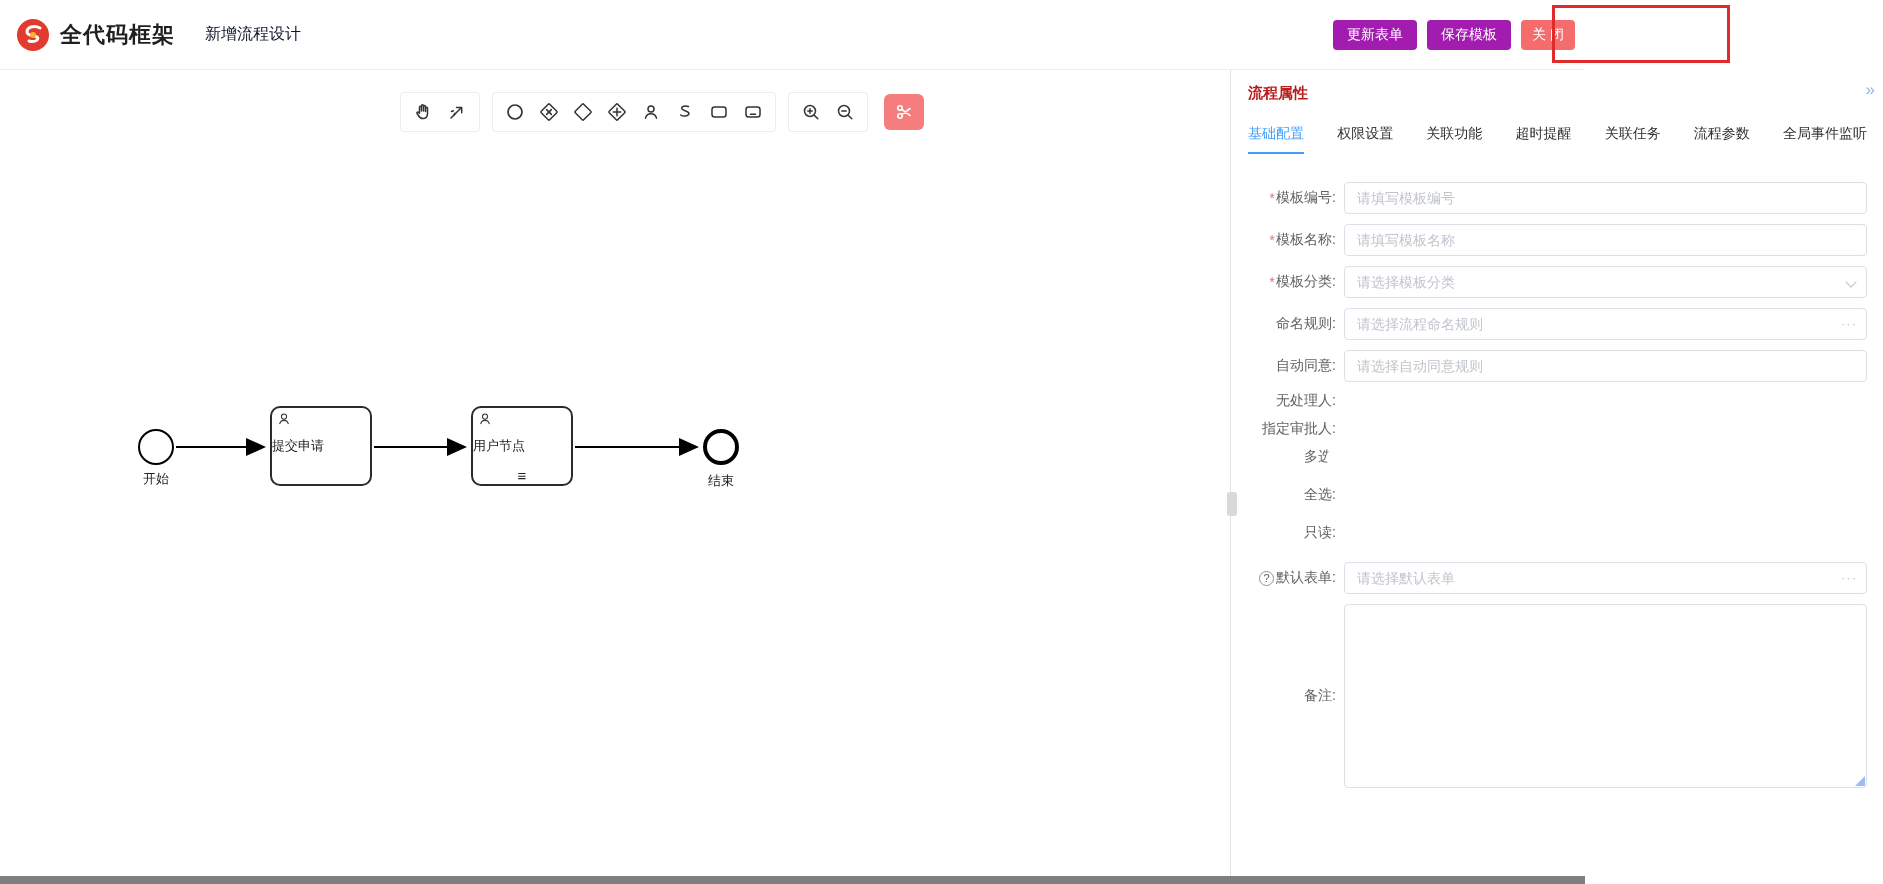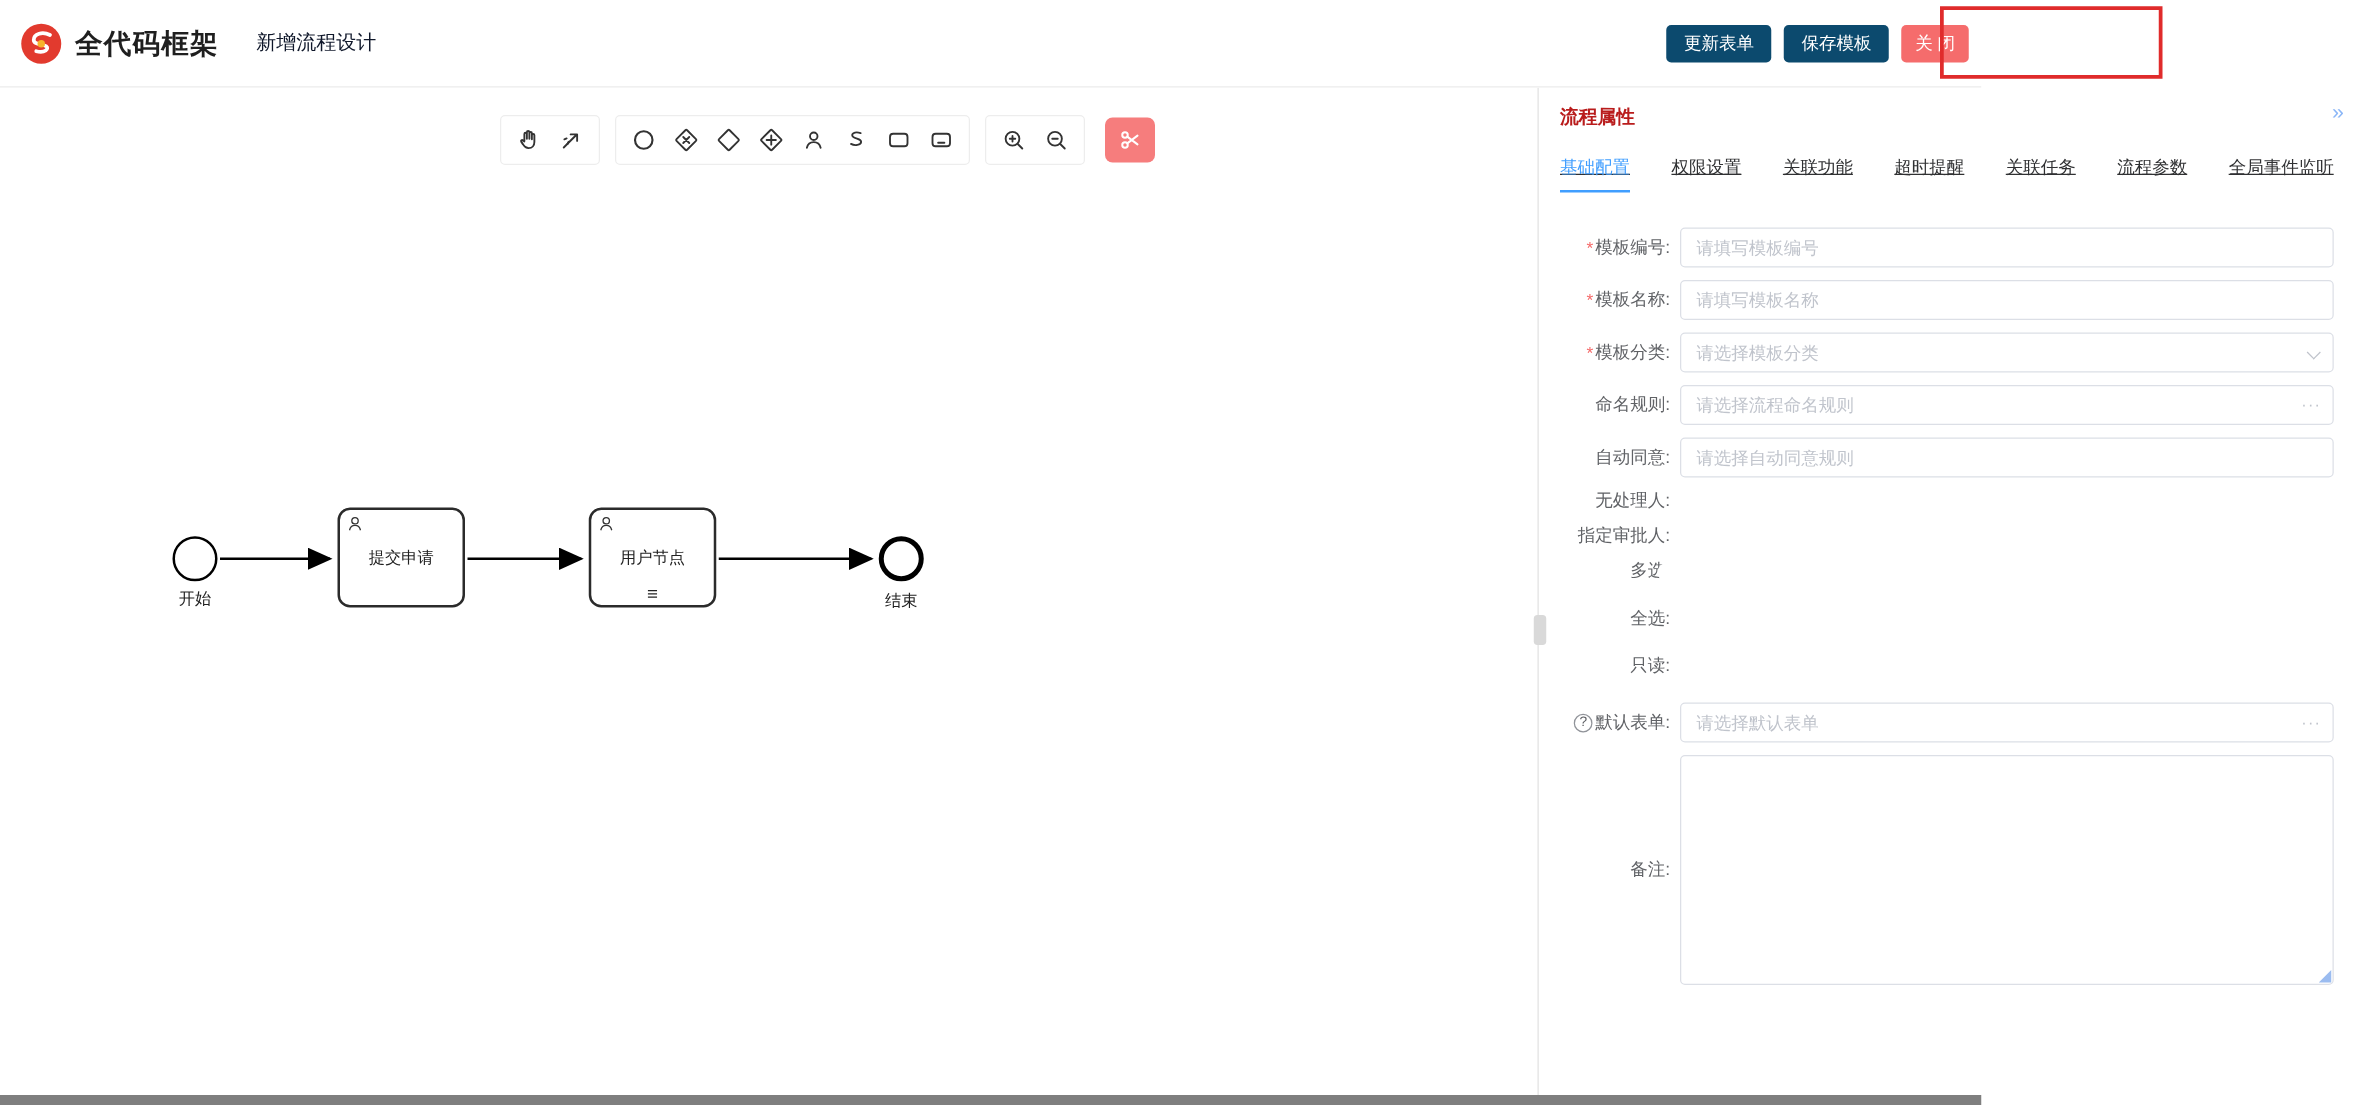"更新表单" .btn-primary { background: #0c4a6e -> #a21caf }
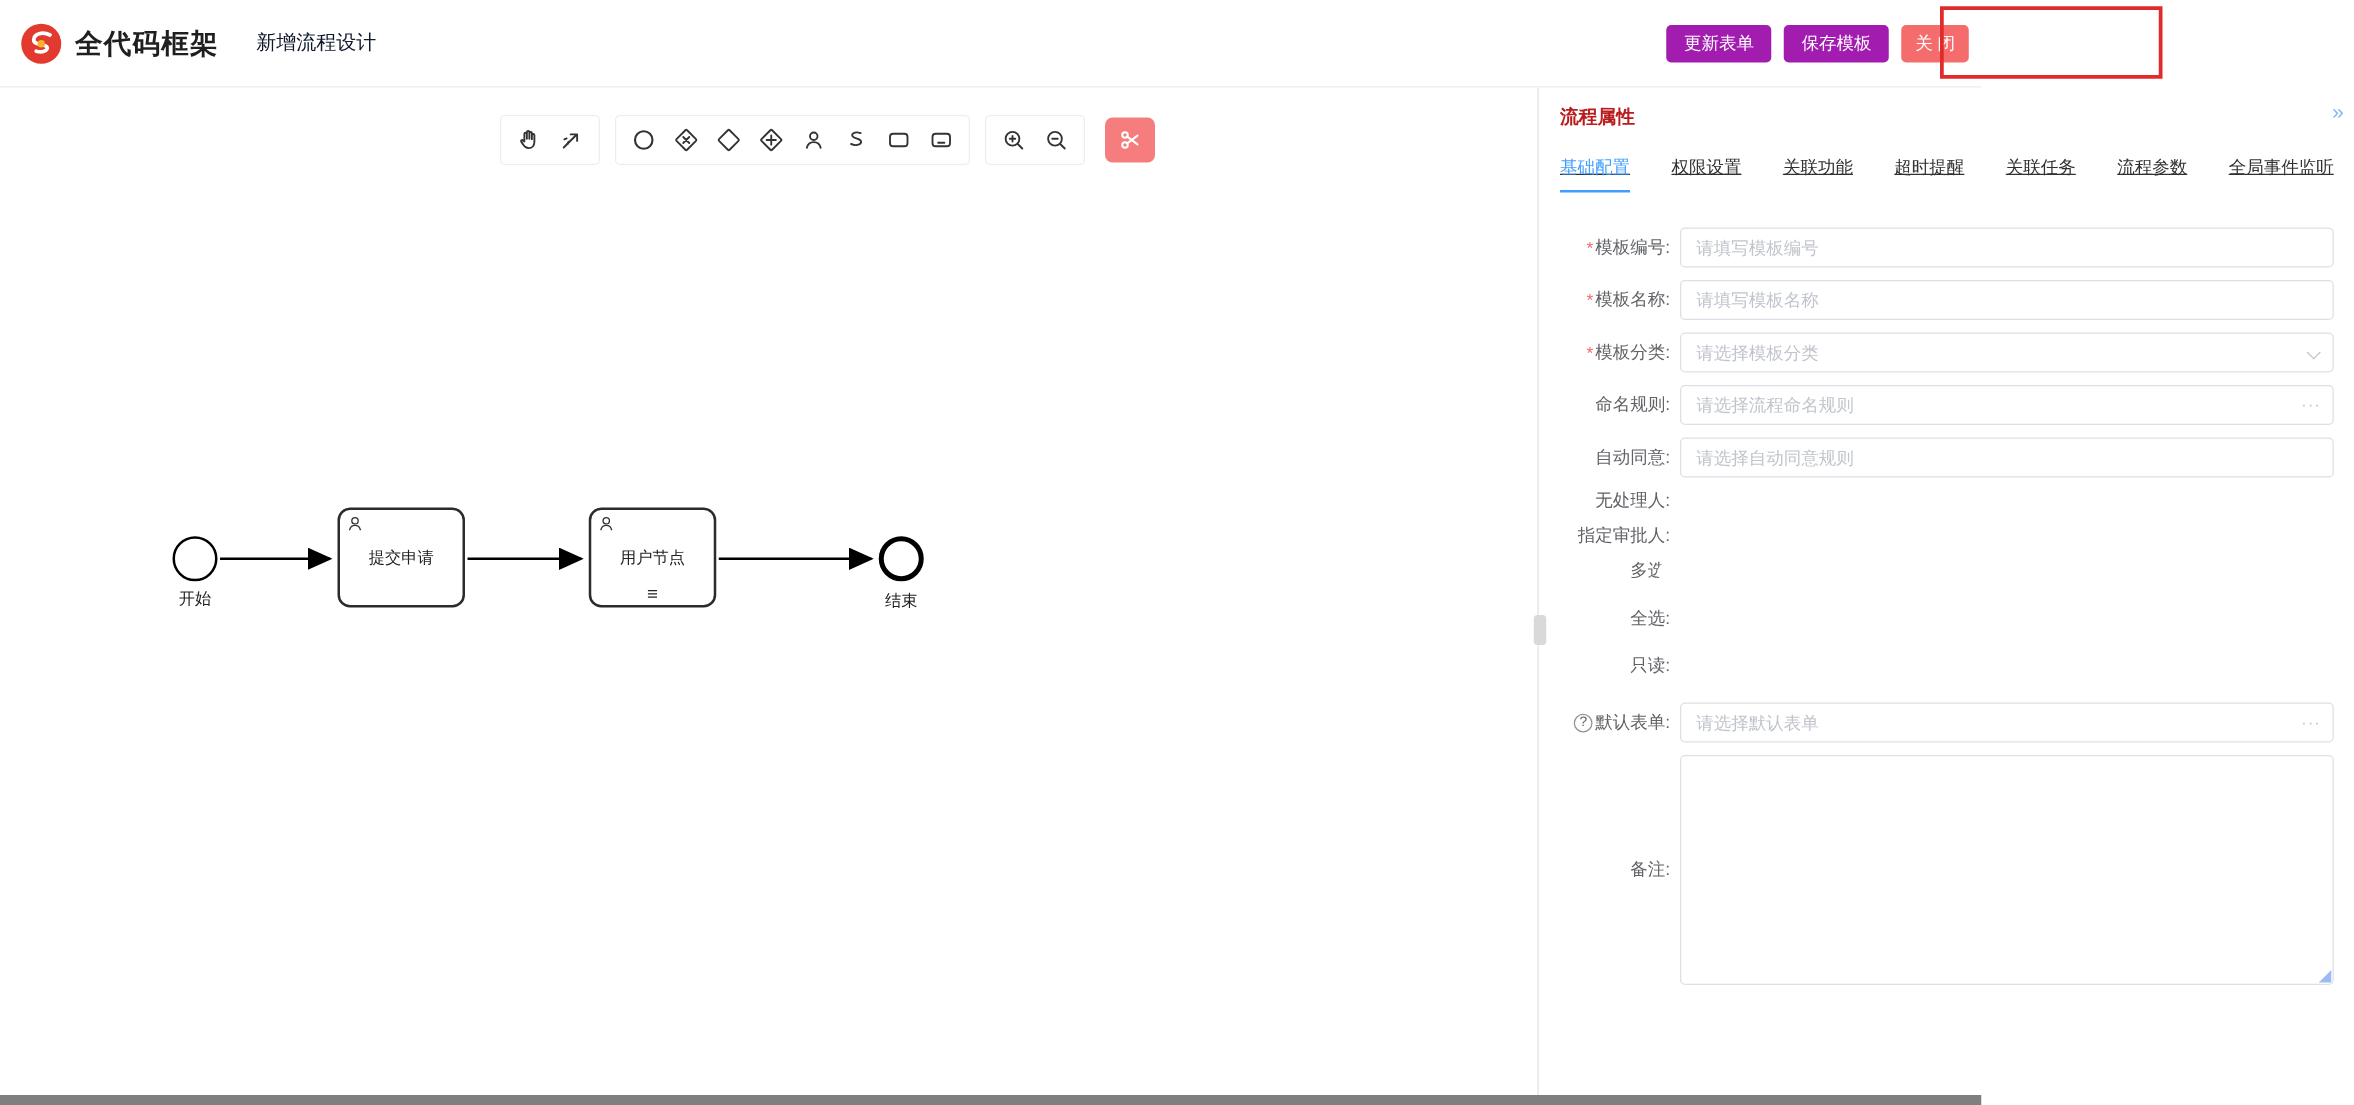"基础配置" .tabs { text-decoration: underline -> none }
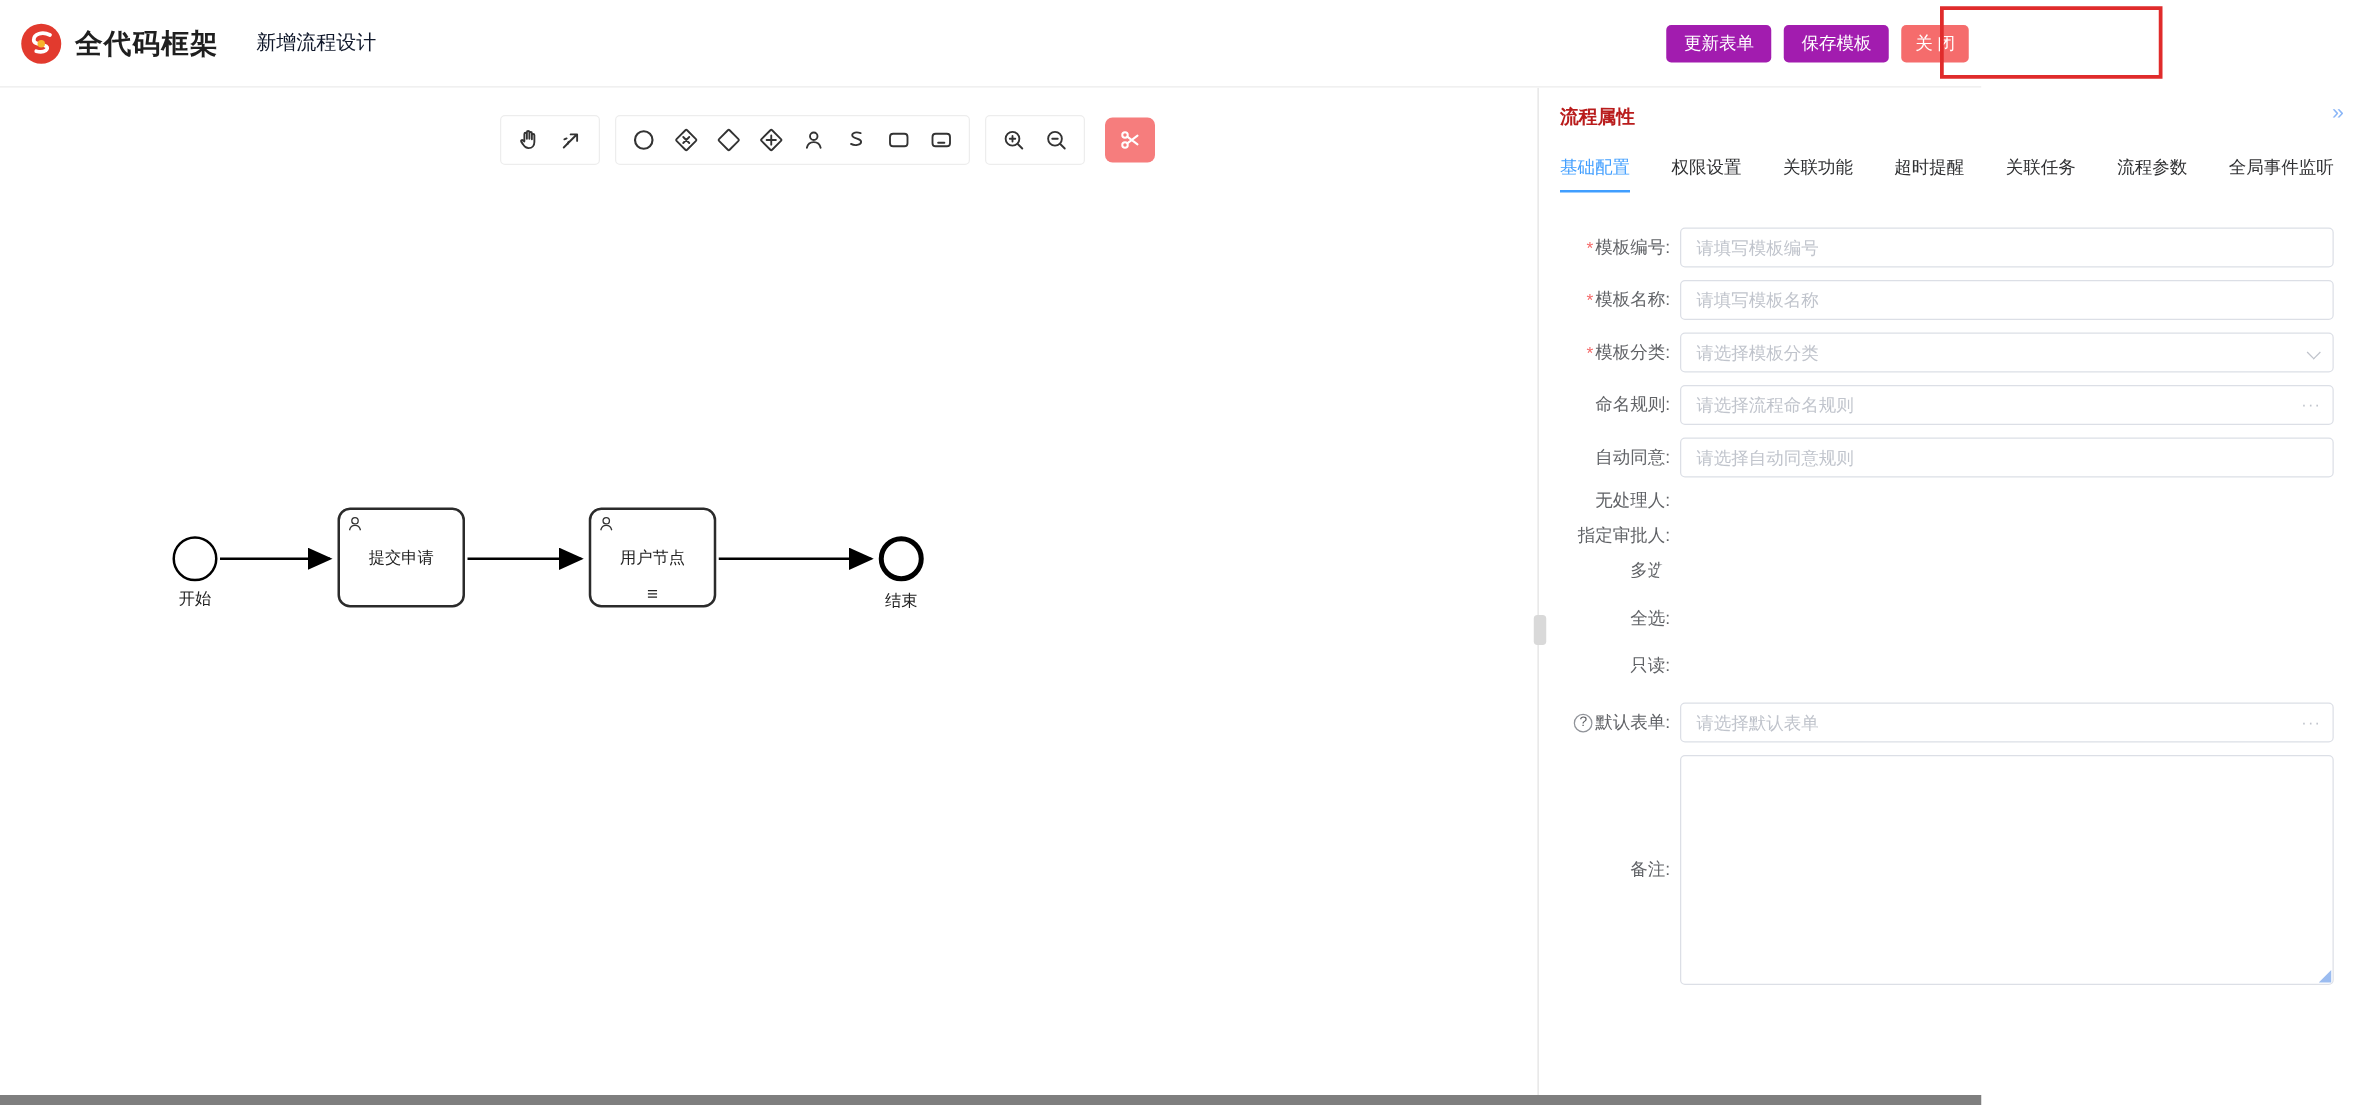"提交申请" .task { justify-content: center -> flex-start }
